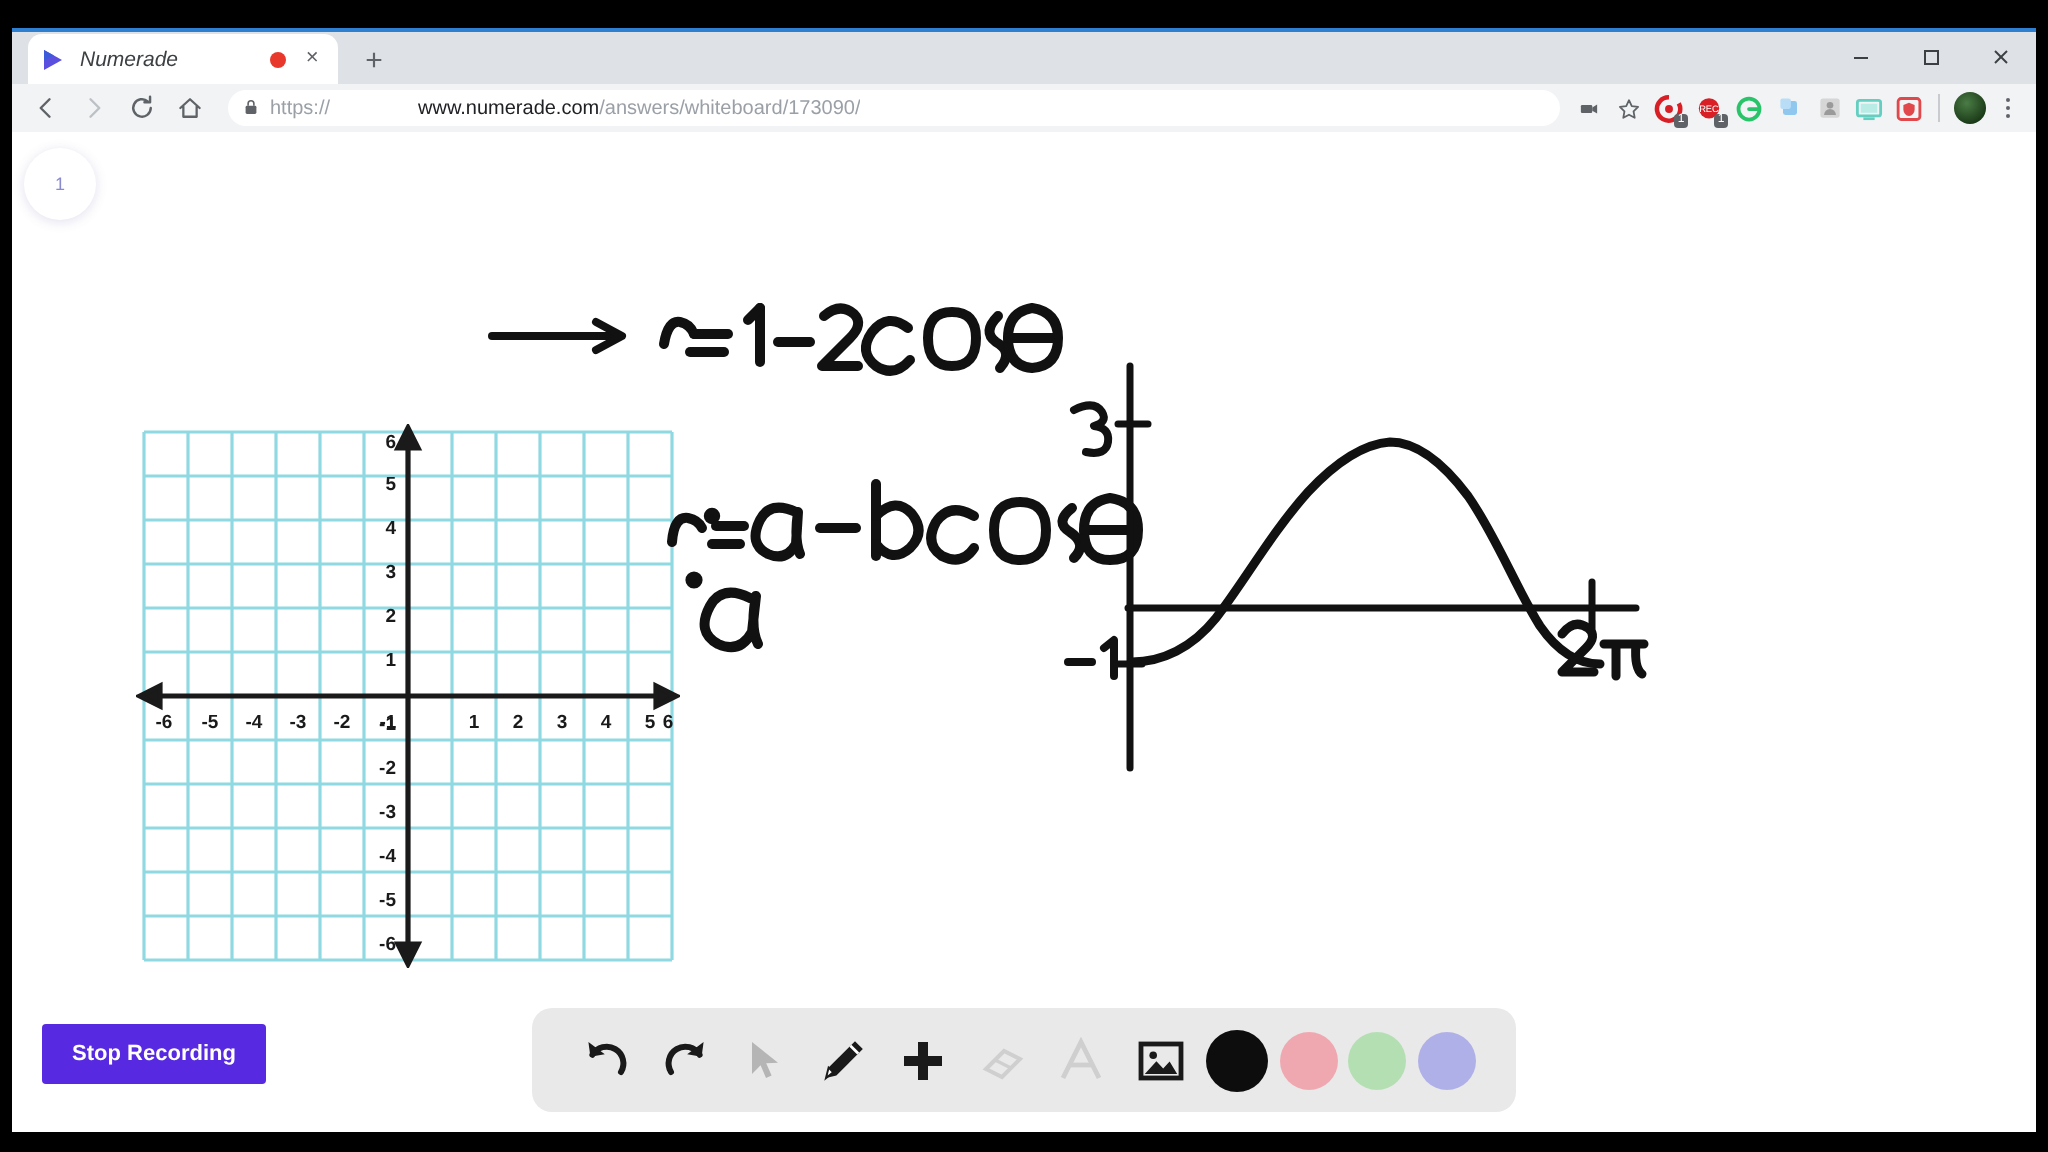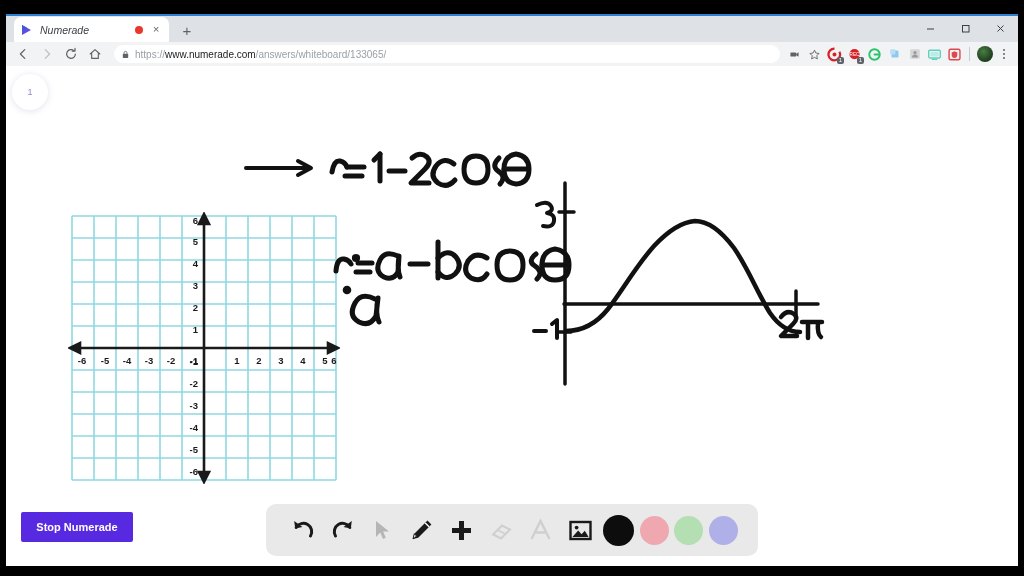"www.numerade.com" .url .strong { padding-left: none -> 44px }
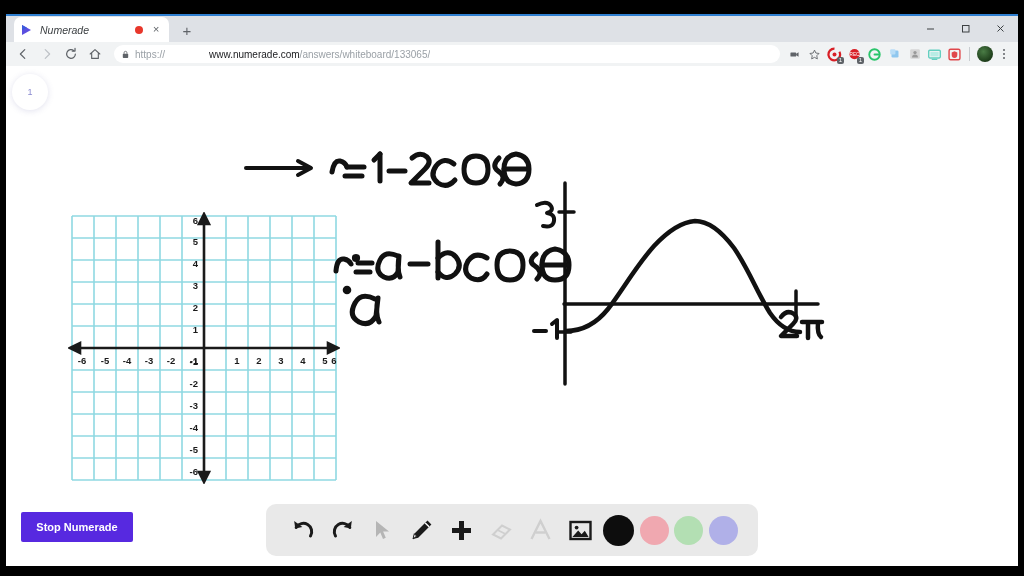"/answers/whiteboard/133065/" span.dim { text: /answers/whiteboard/133065/ -> /answers/whiteboard/173090/ }
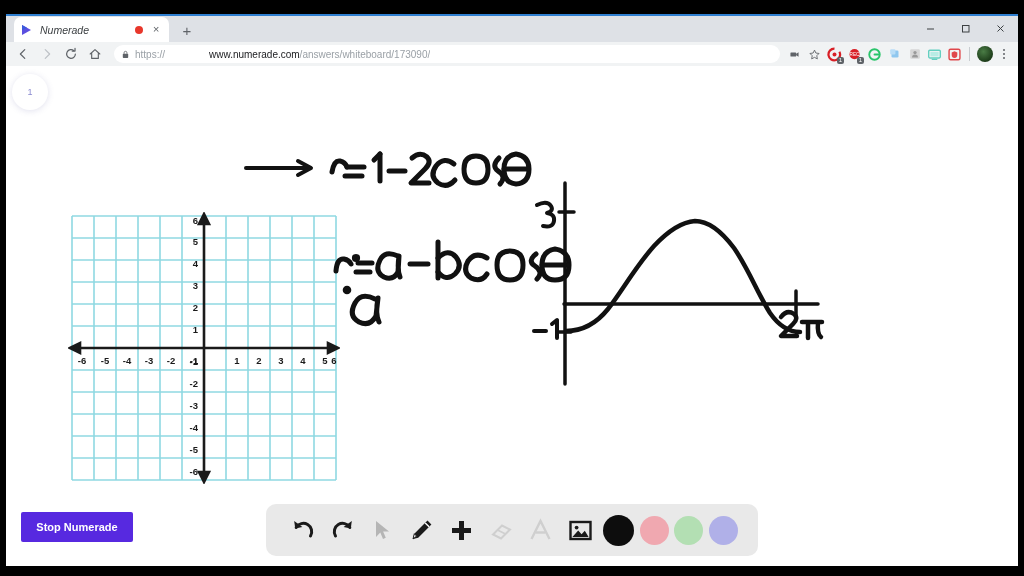"Stop Numerade" button.stop-rec { text: Numerade -> Recording }
